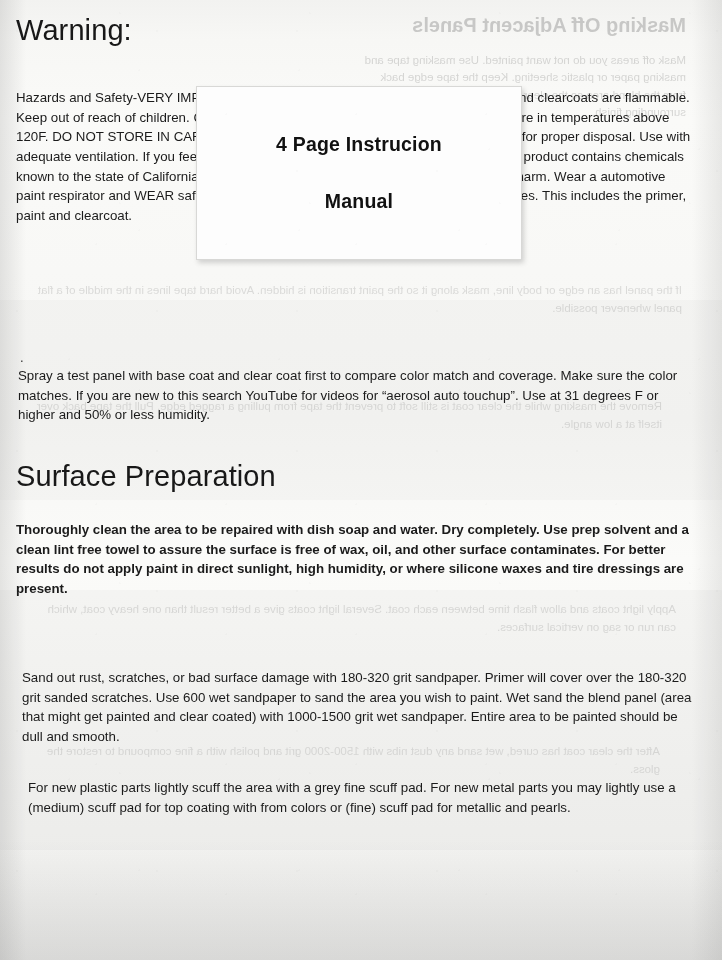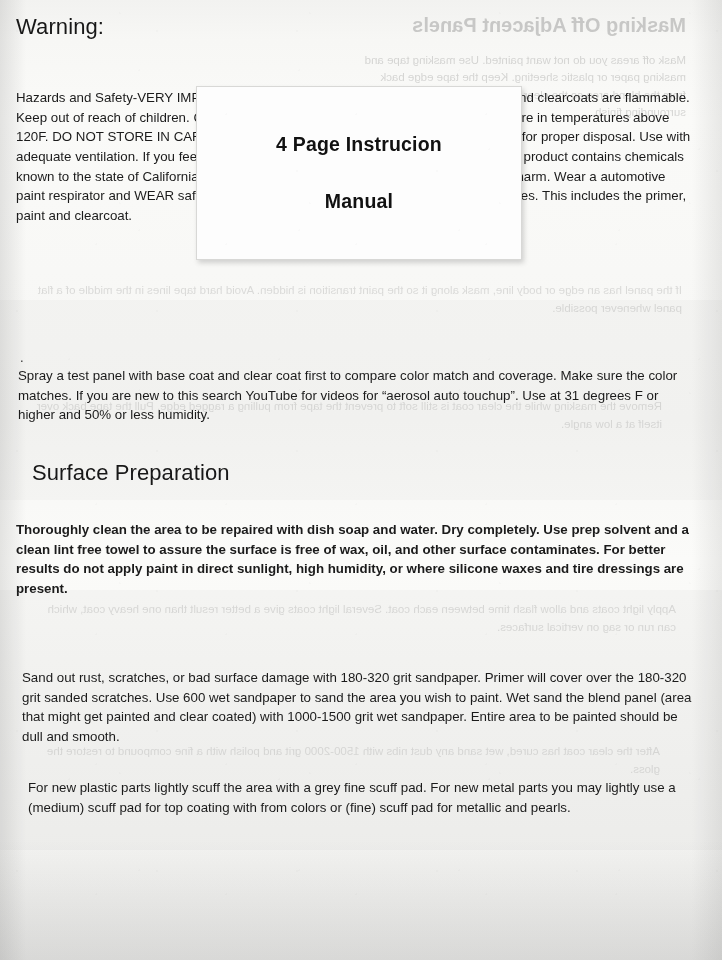"Warning:" h1.section { font-size: 22px -> 29px }
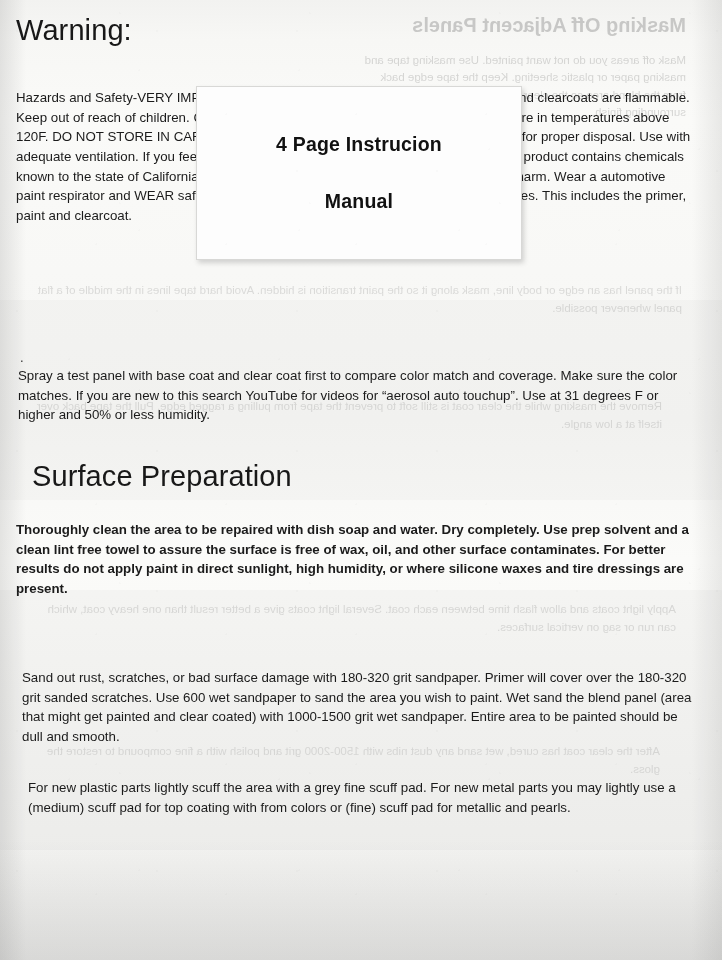"Surface Preparation" #surface-heading { margin-left: 16px -> none }
